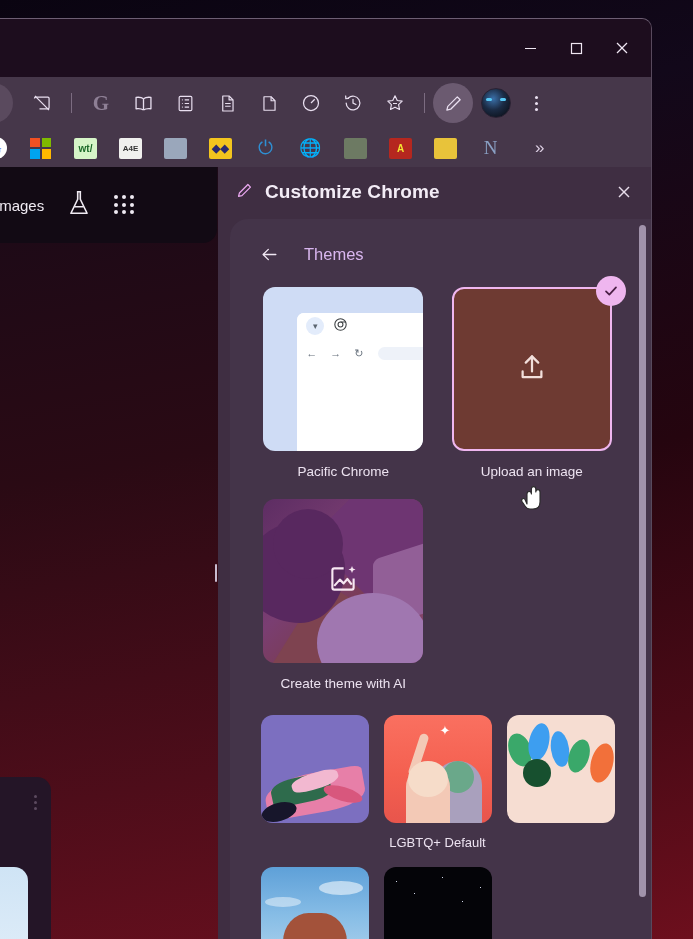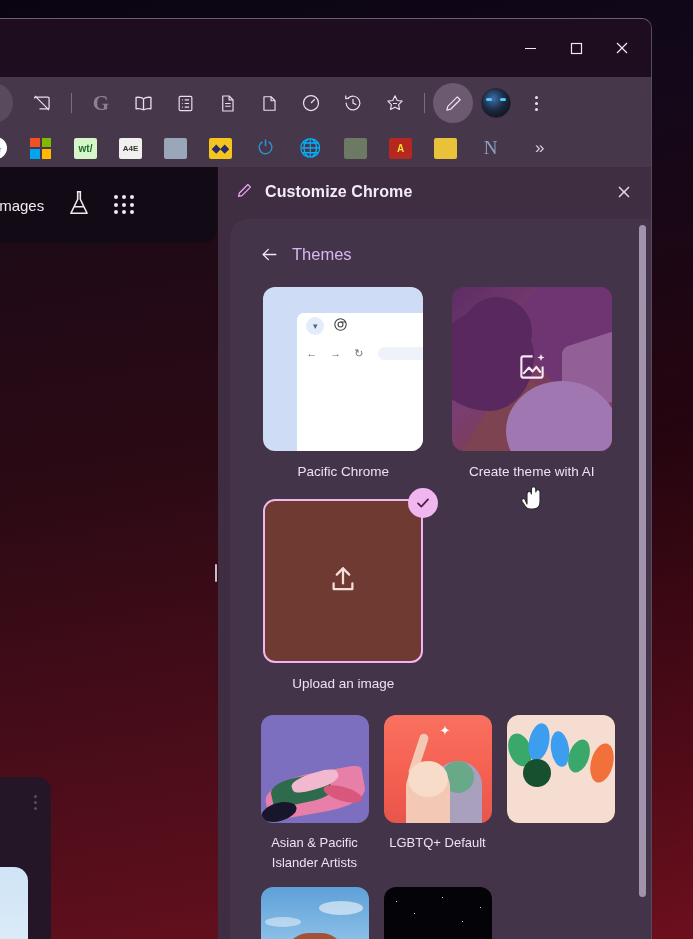"Customize Chrome" #sp-header .title { font-size: 16px -> 19px }
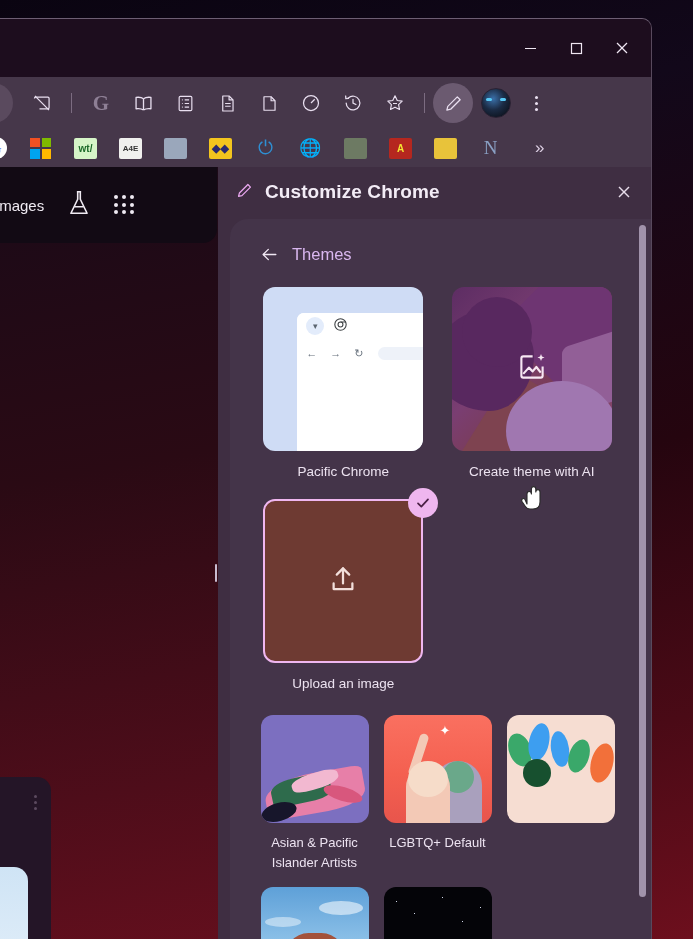"Themes" #sp-nav { gap: 13px -> 25px }
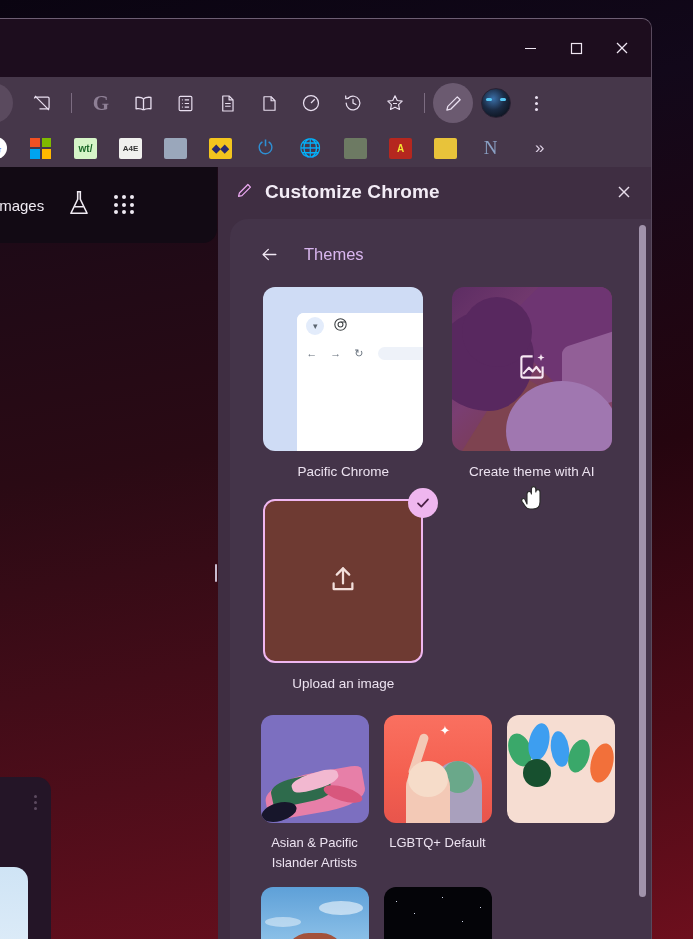"Create theme with AI" div.tcell { order: before "Upload an image" -> after "Upload an image" }
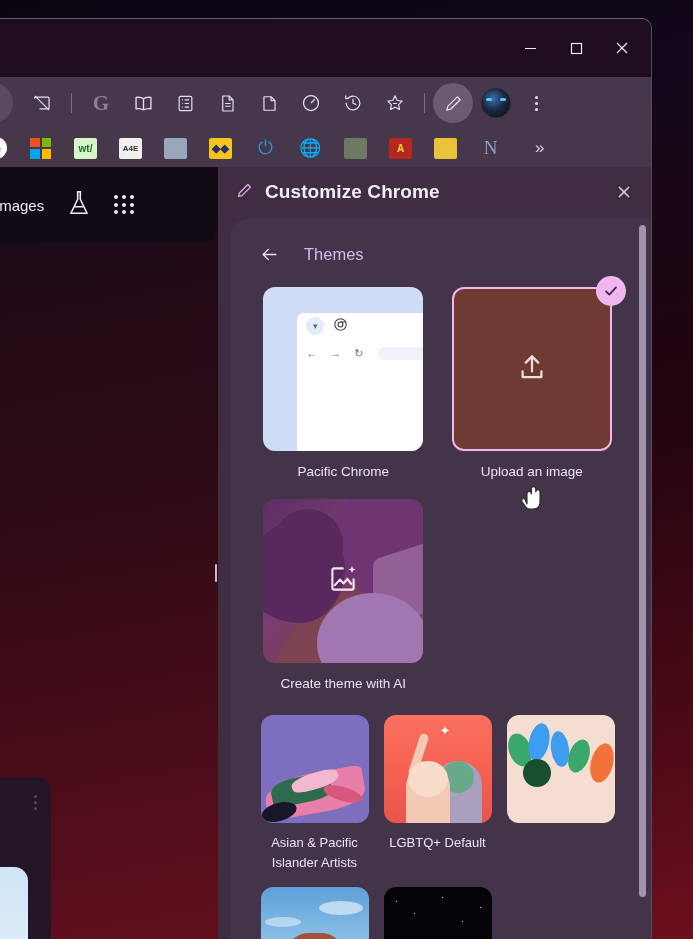"Asian & Pacific" div.alabel { html: <div>Asian &amp; Pacific Islander Artists</div> -> none }
